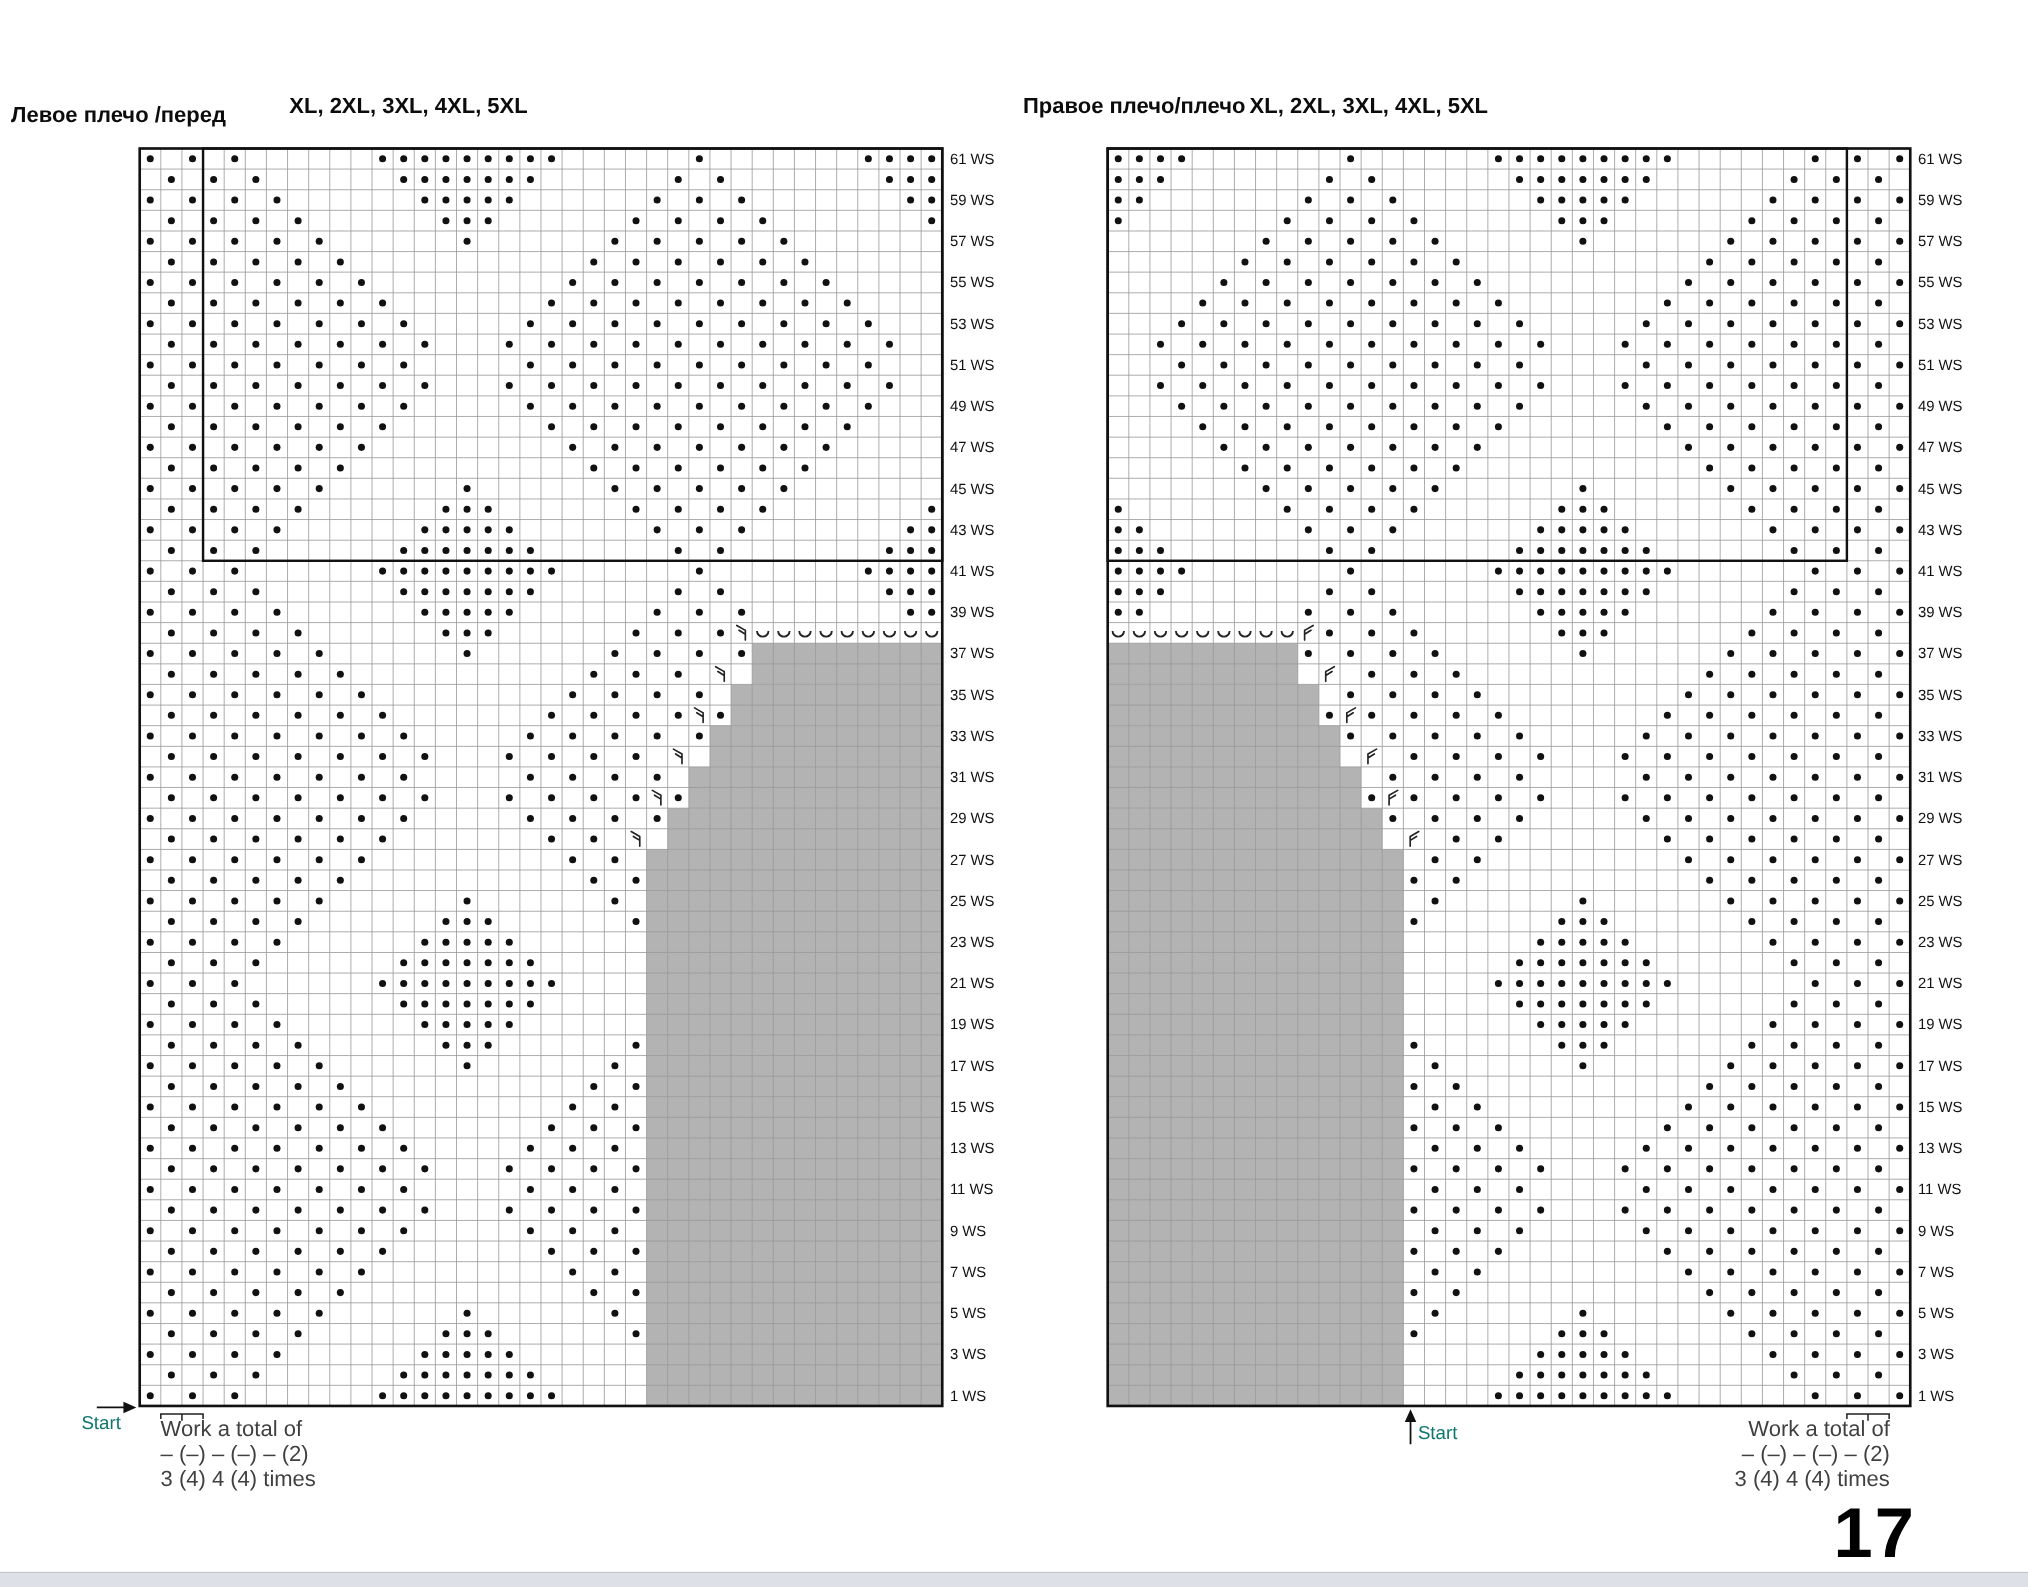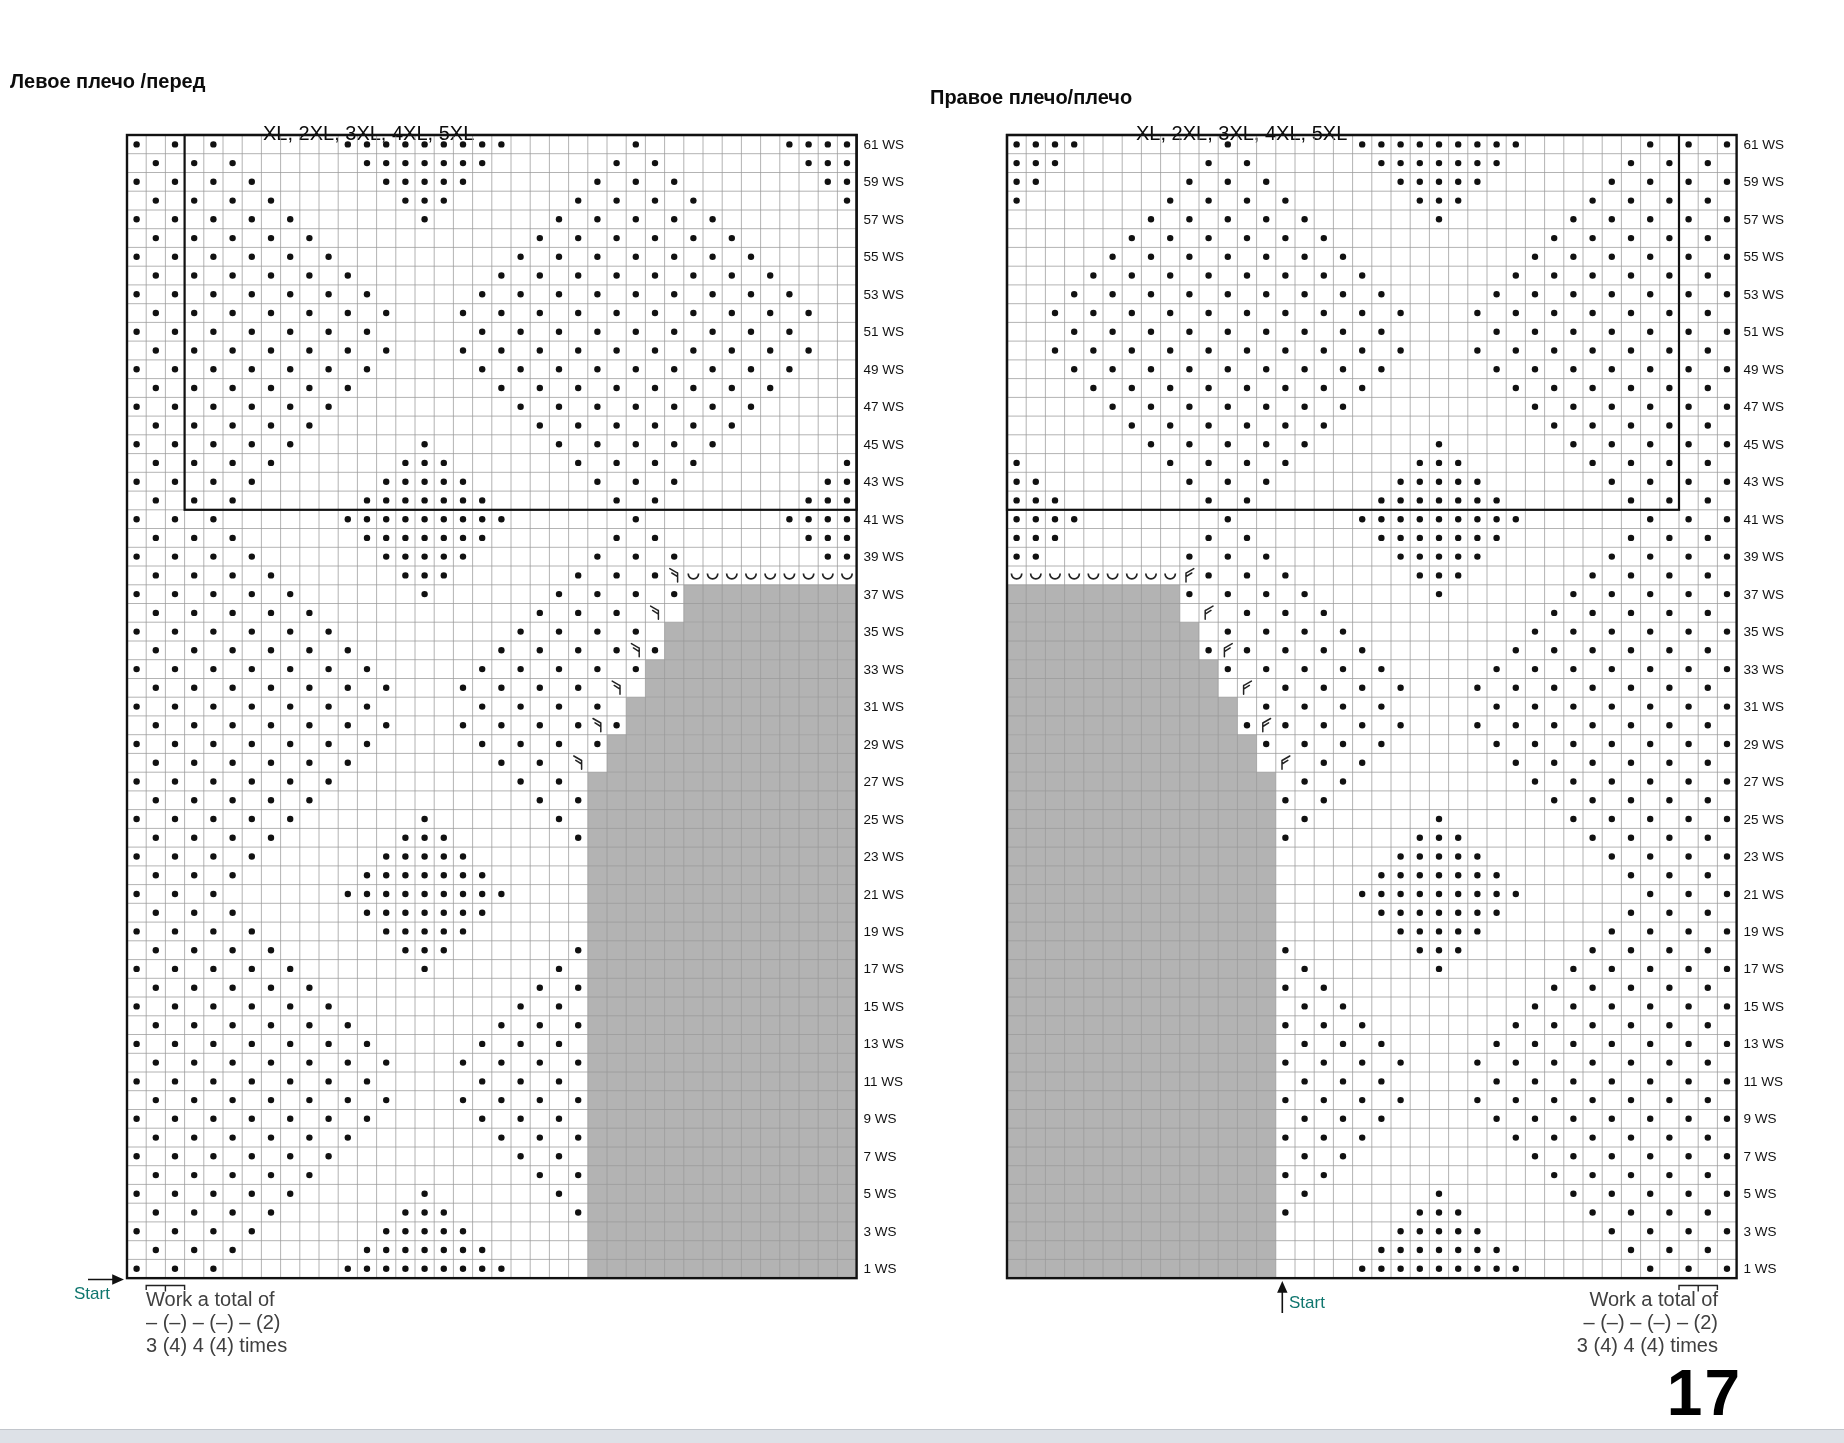"Левое плечо /перед" div.title { top: 70px -> 94px }
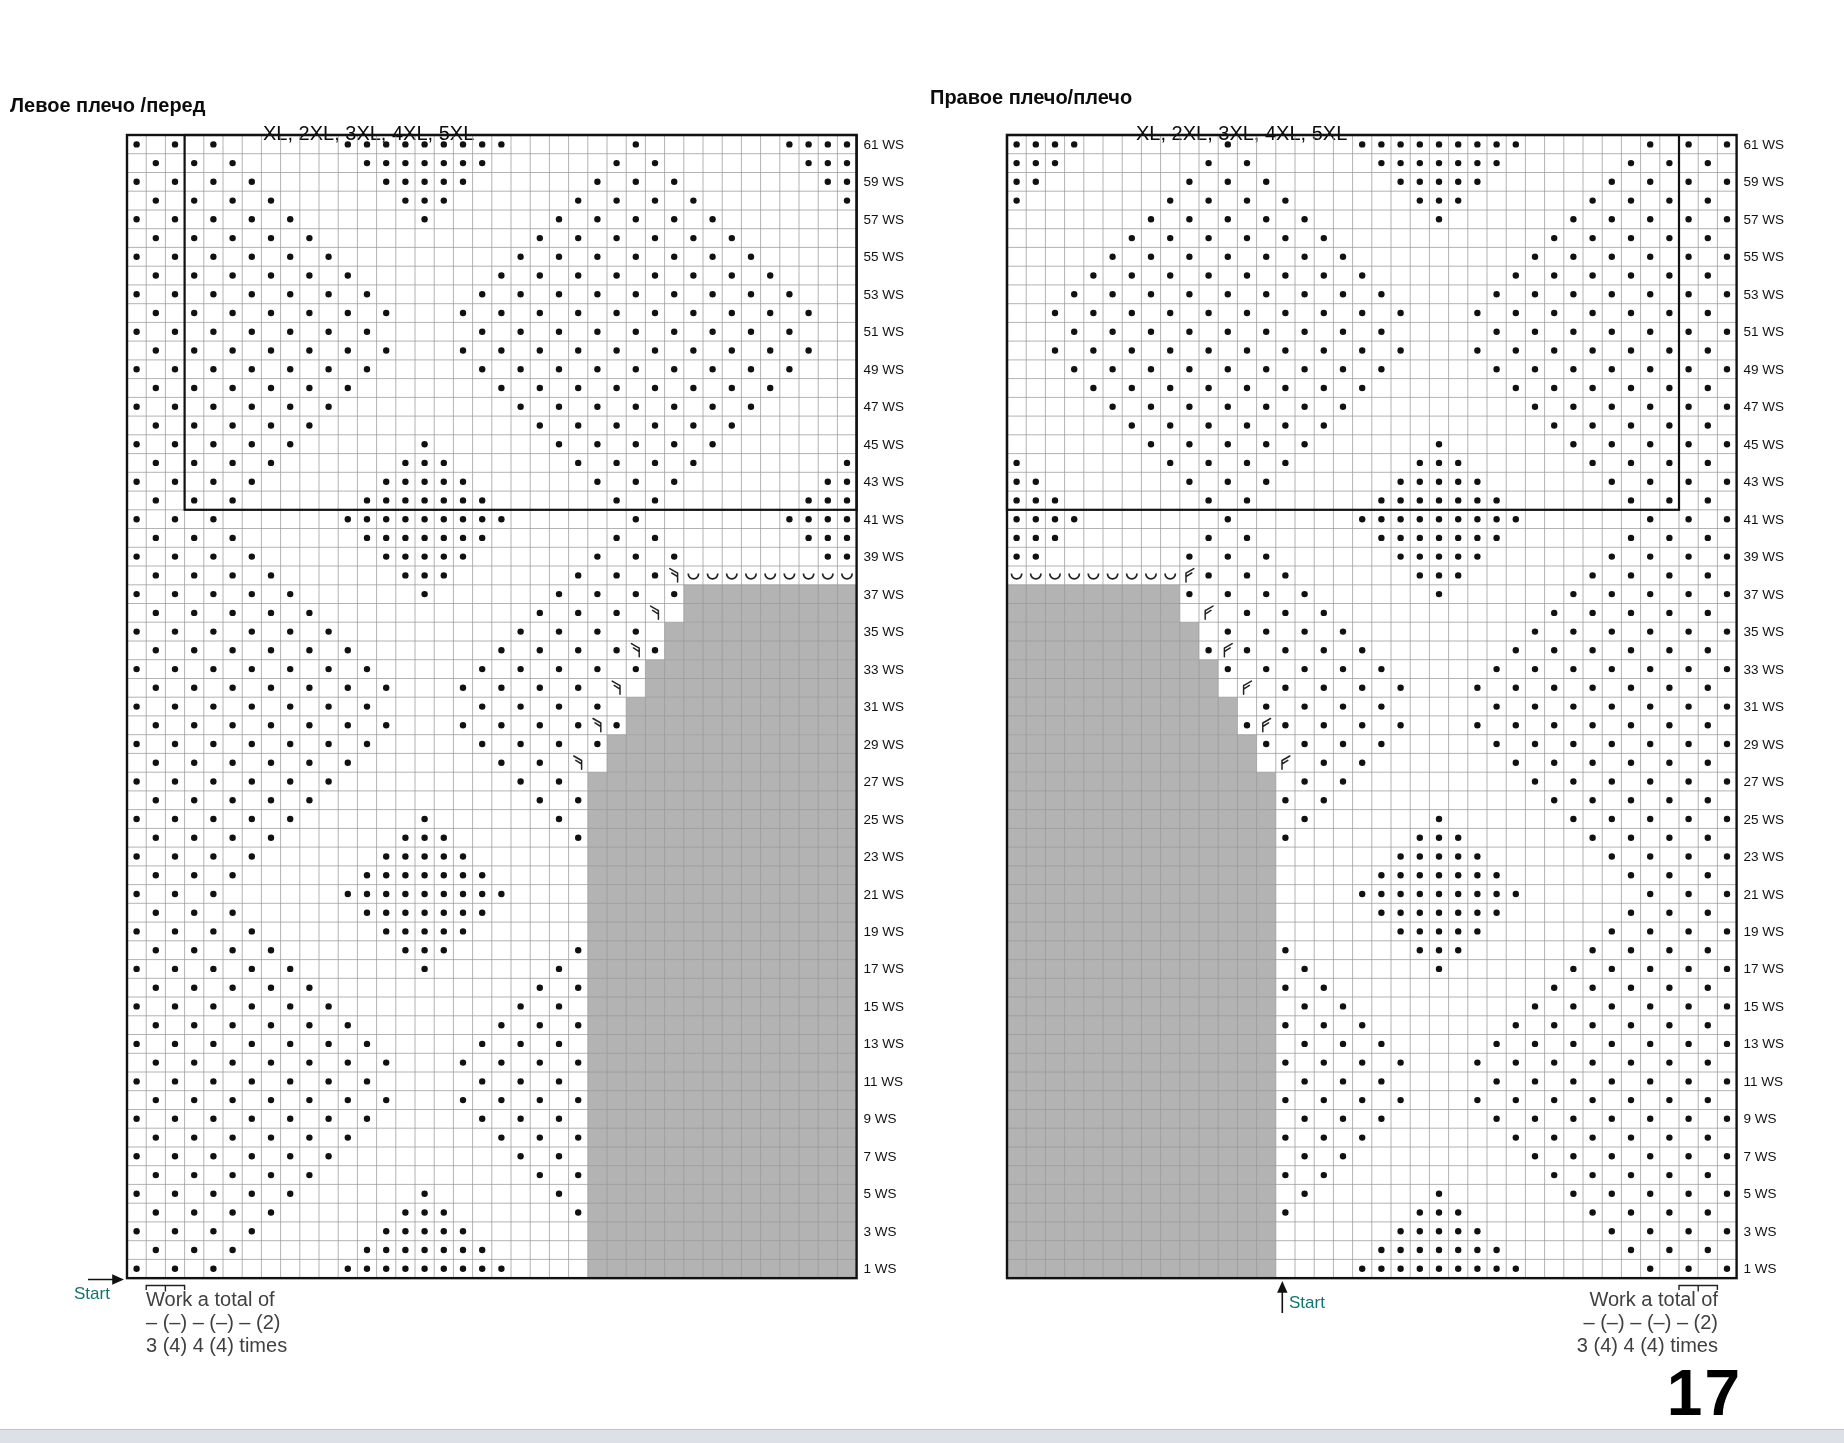"XL, 2XL, 3XL, 4XL, 5XL" .sizes { font-weight: normal -> bold; margin-top: 36px -> none }
